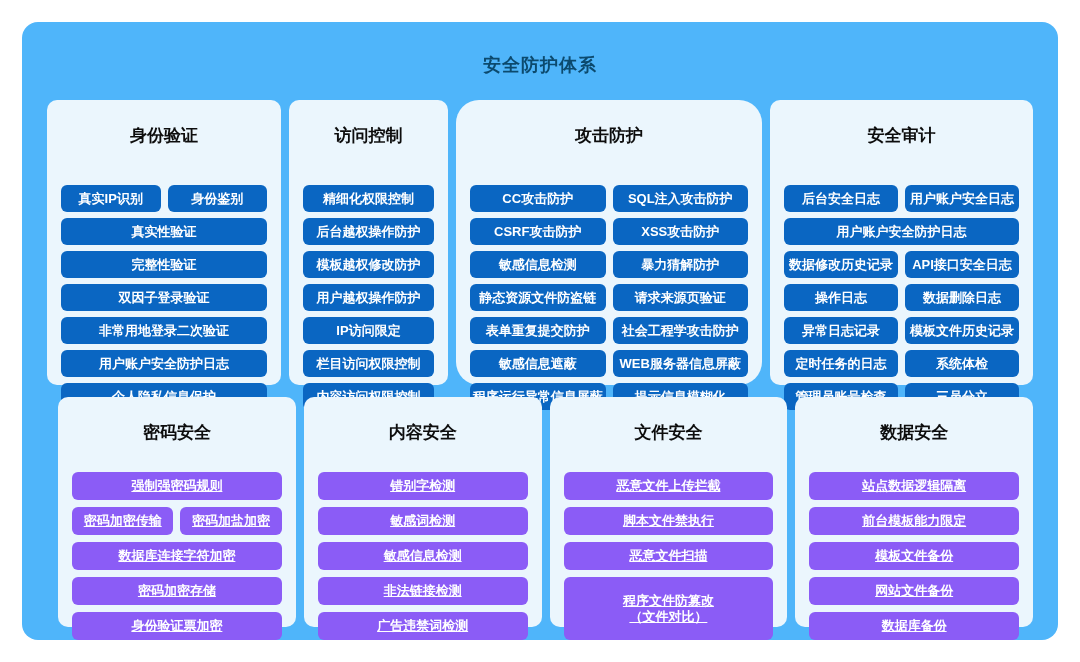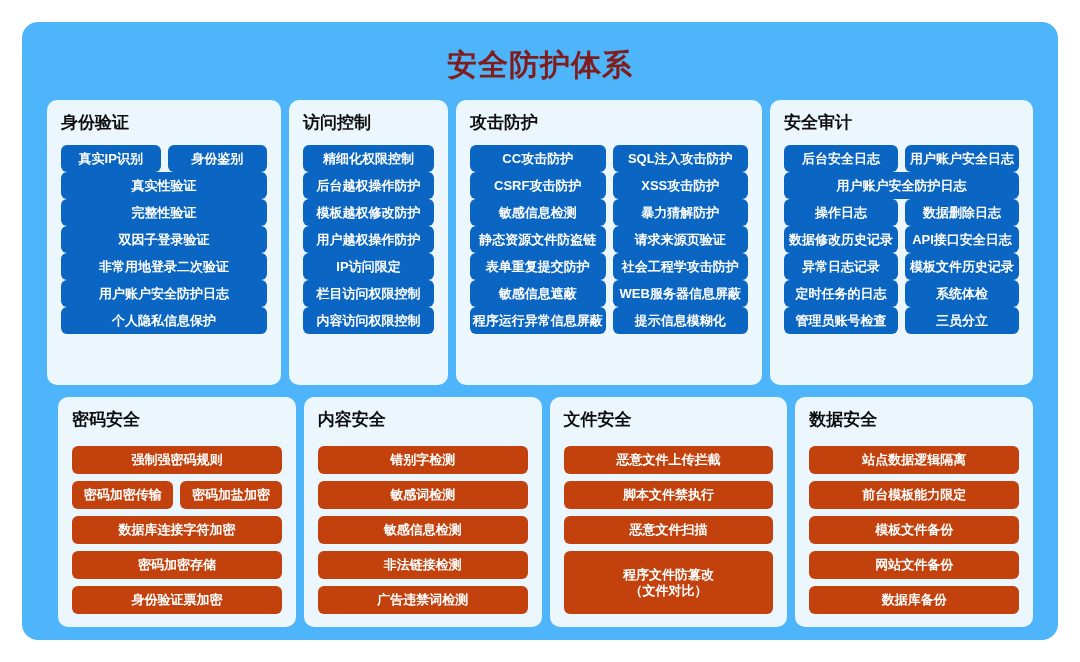"安全防护体系" .main-title { color: #7f1d1d -> #0c4a6e; font-size: 30px -> 18px }
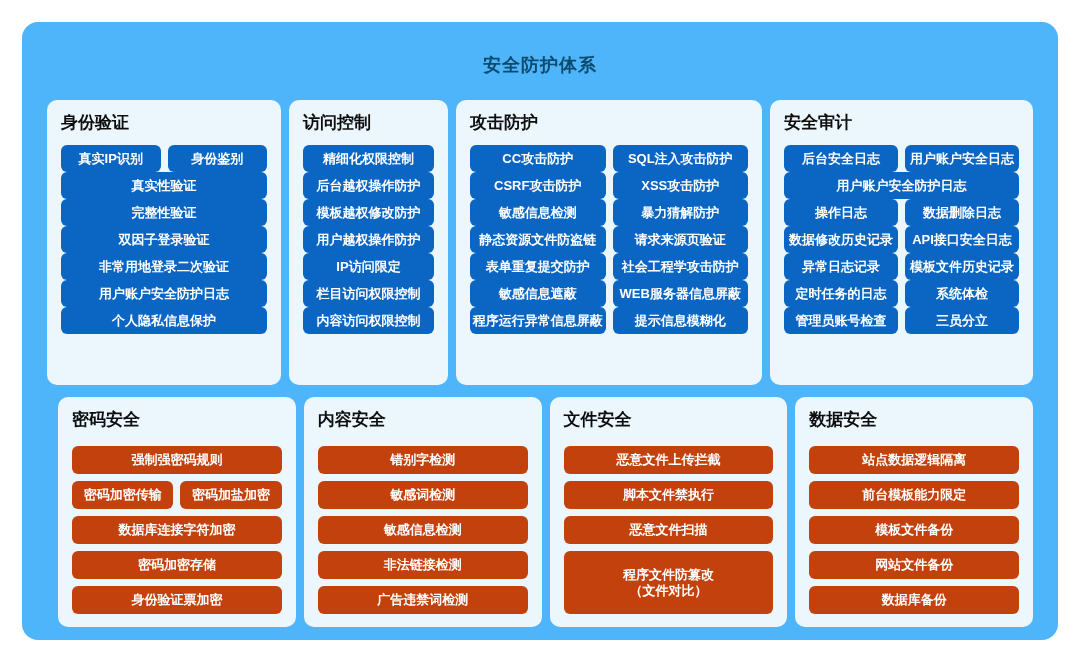"身份验证" .panel-title { margin: 0 -> 13px; text-align: left -> center }
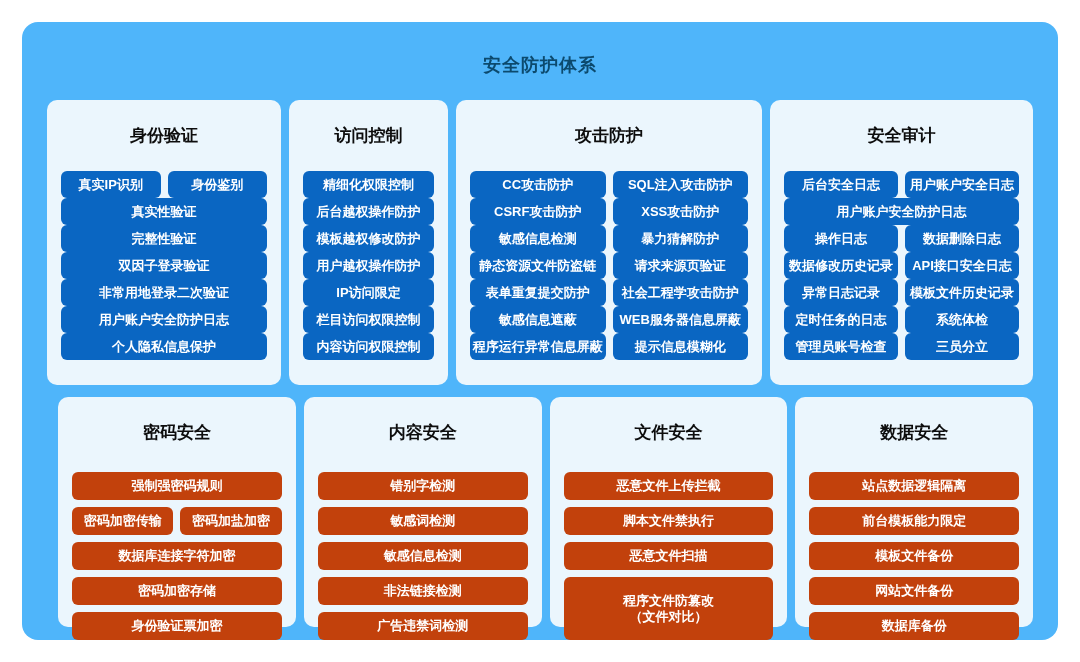"攻击防护" .p-attack { border-radius: none -> 23px }
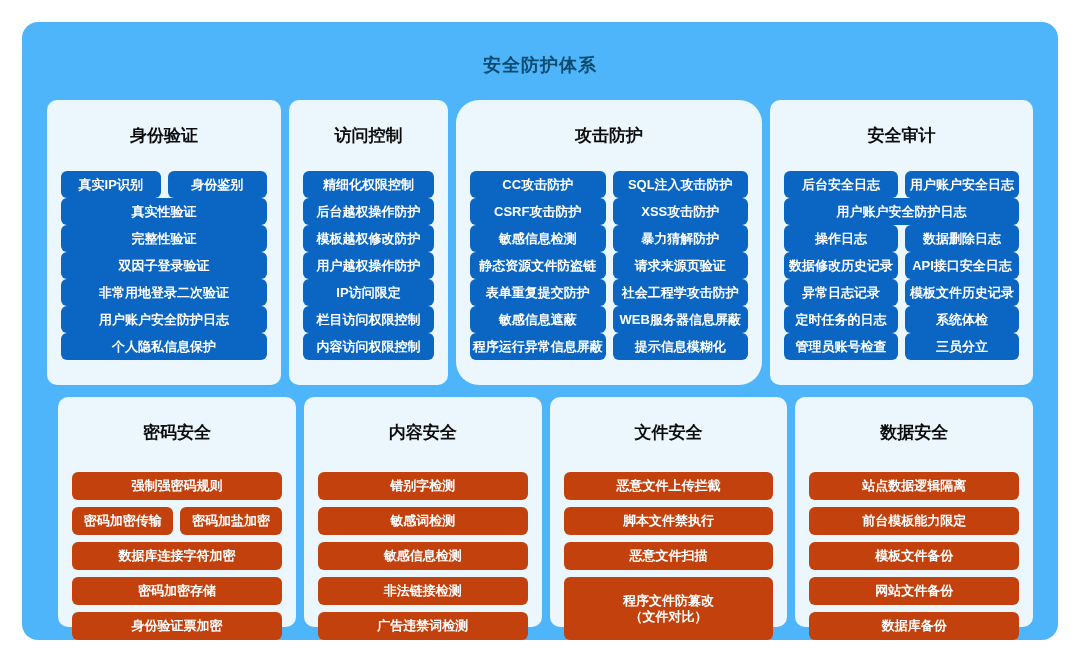"真实IP识别" .grid-top .rows { gap: none -> 6px; margin-top: 11px -> 25px }
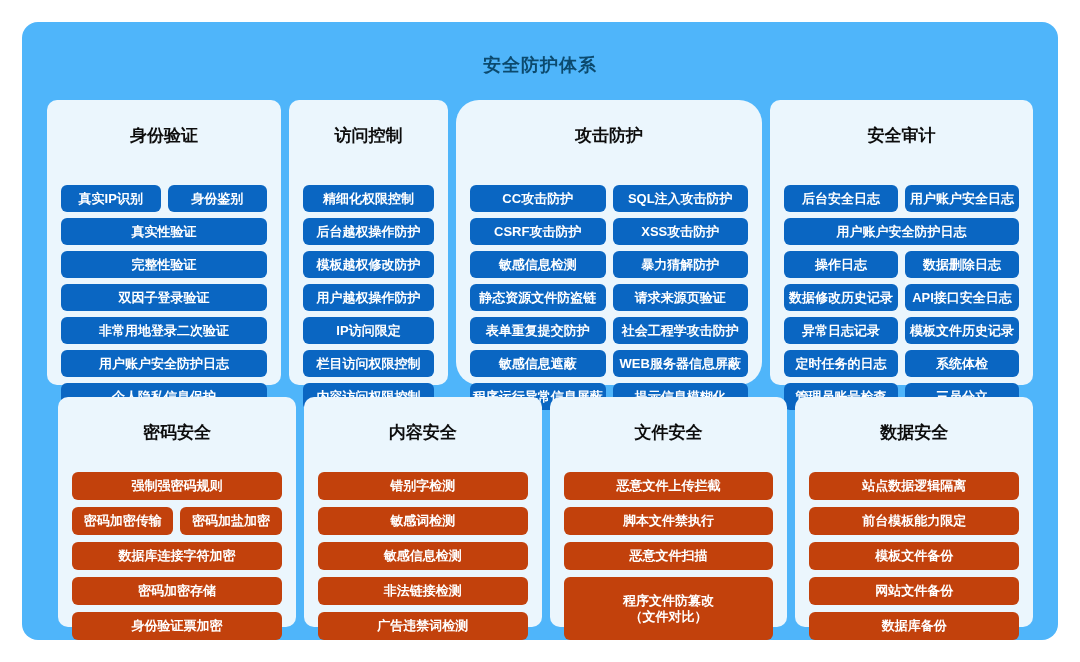"操作日志" div.row { order: before "数据修改历史记录" -> after "数据修改历史记录" }
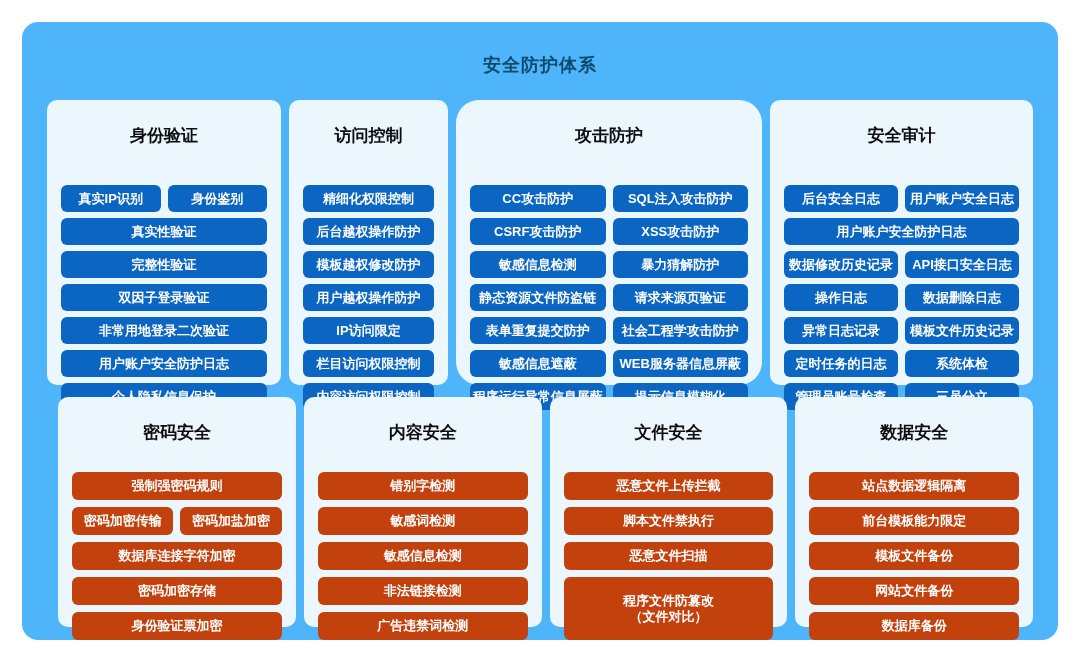"强制强密码规则" .theme-teal .btn { background: #c2410c -> #8b5cf6; text-decoration: none -> underline }
